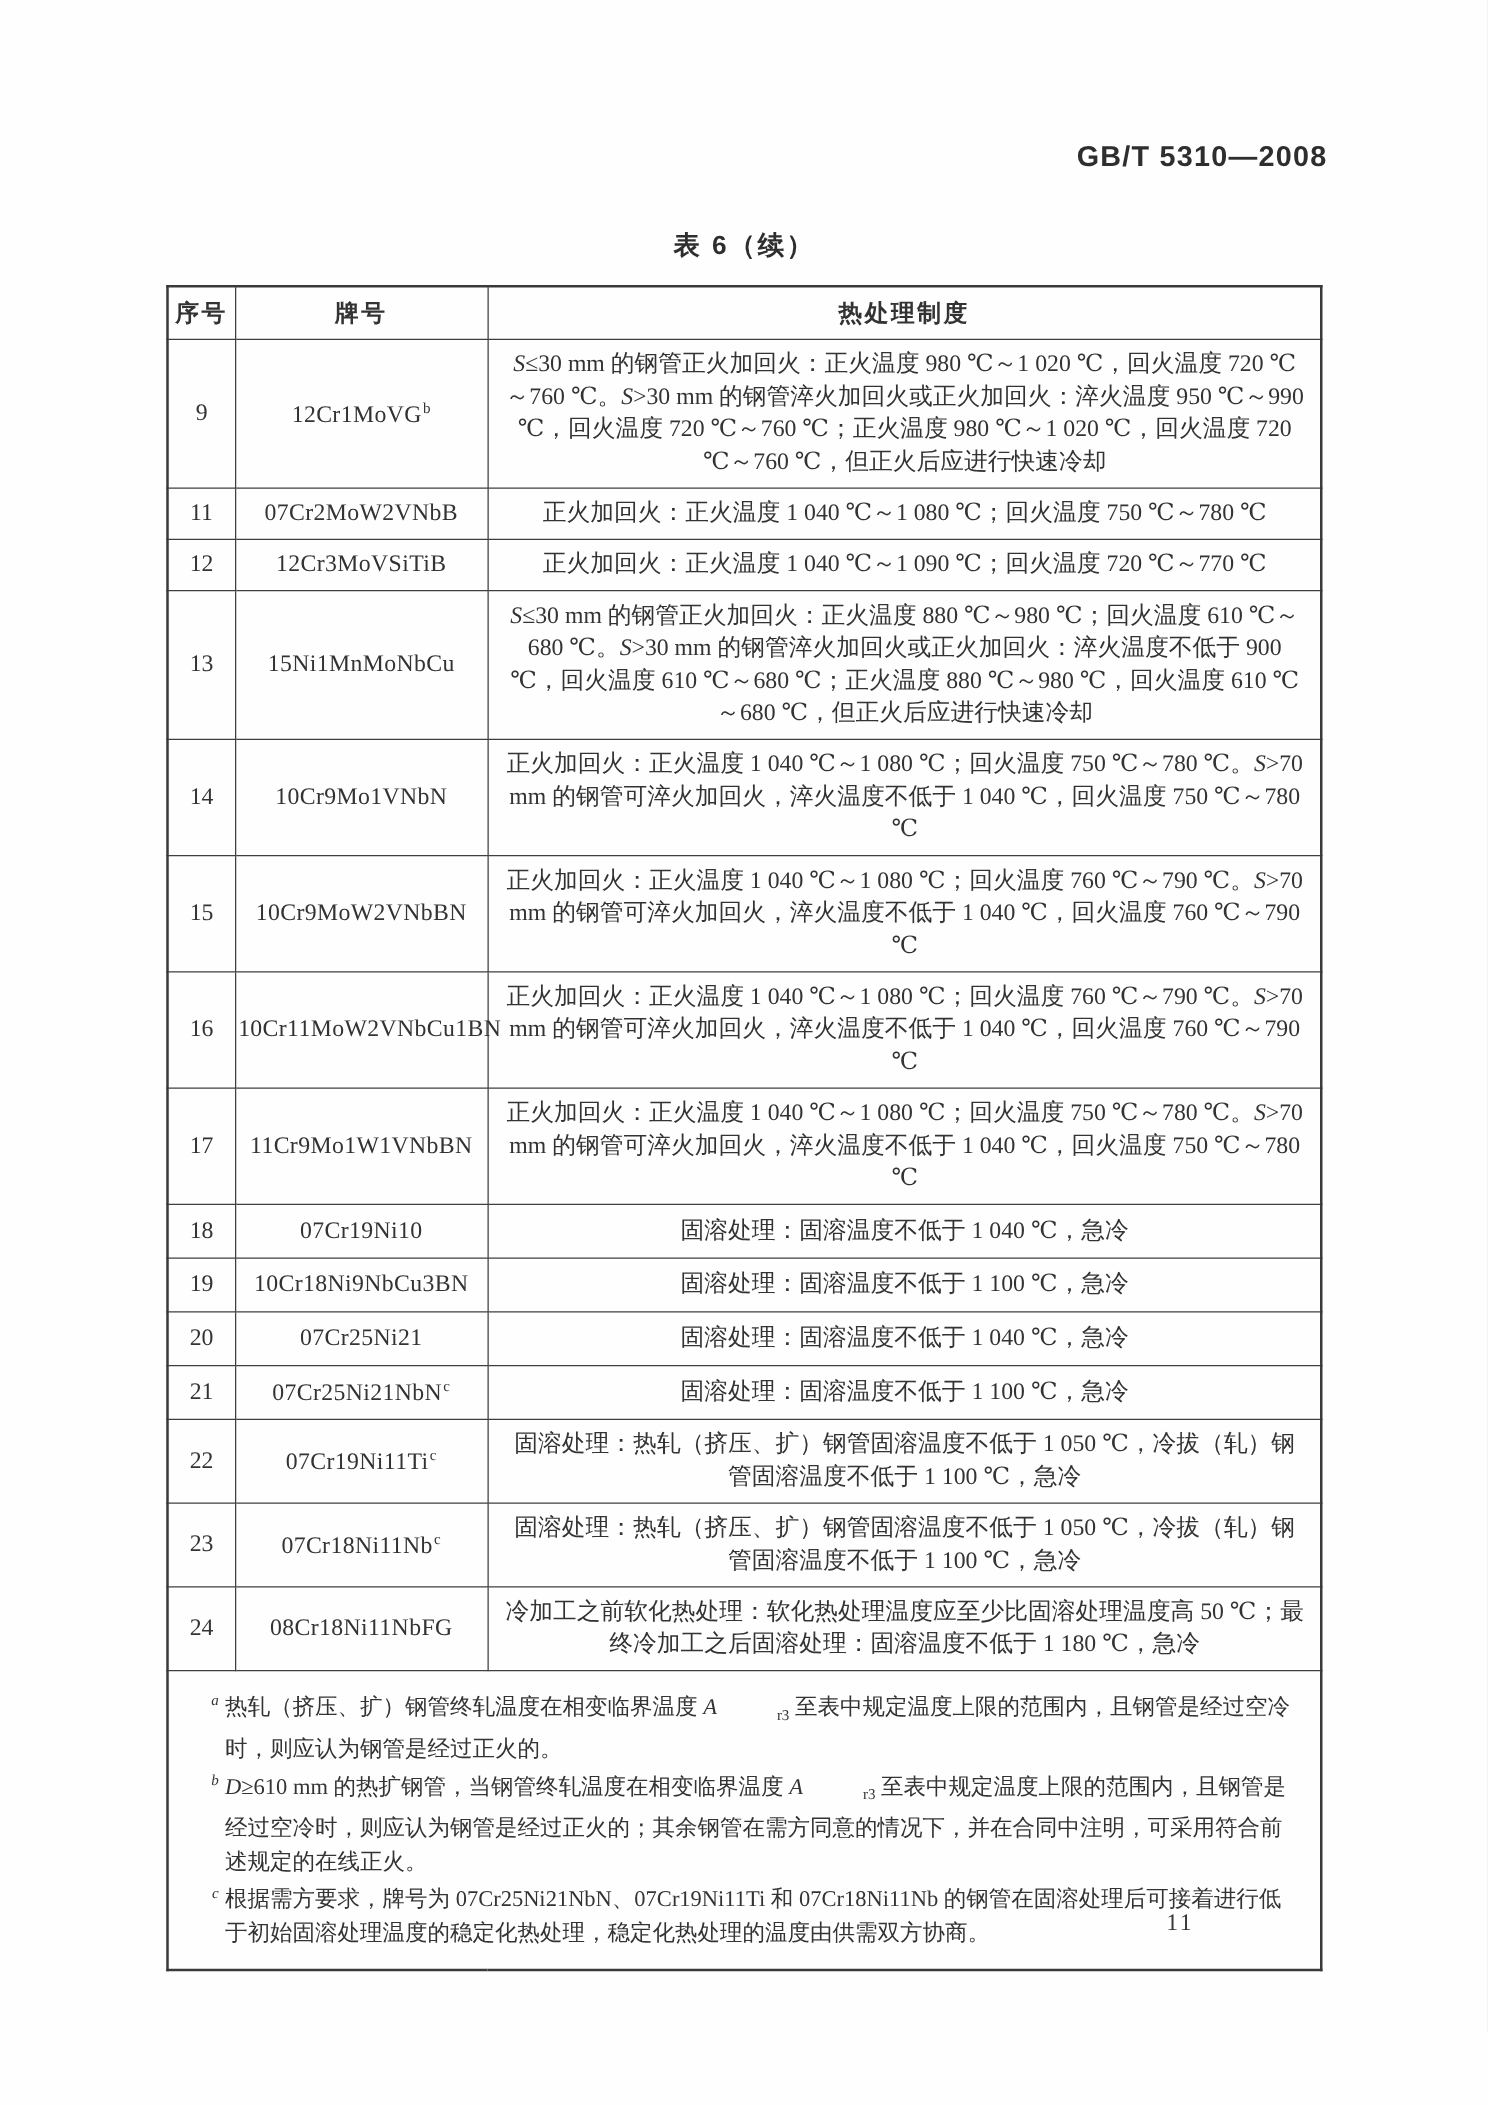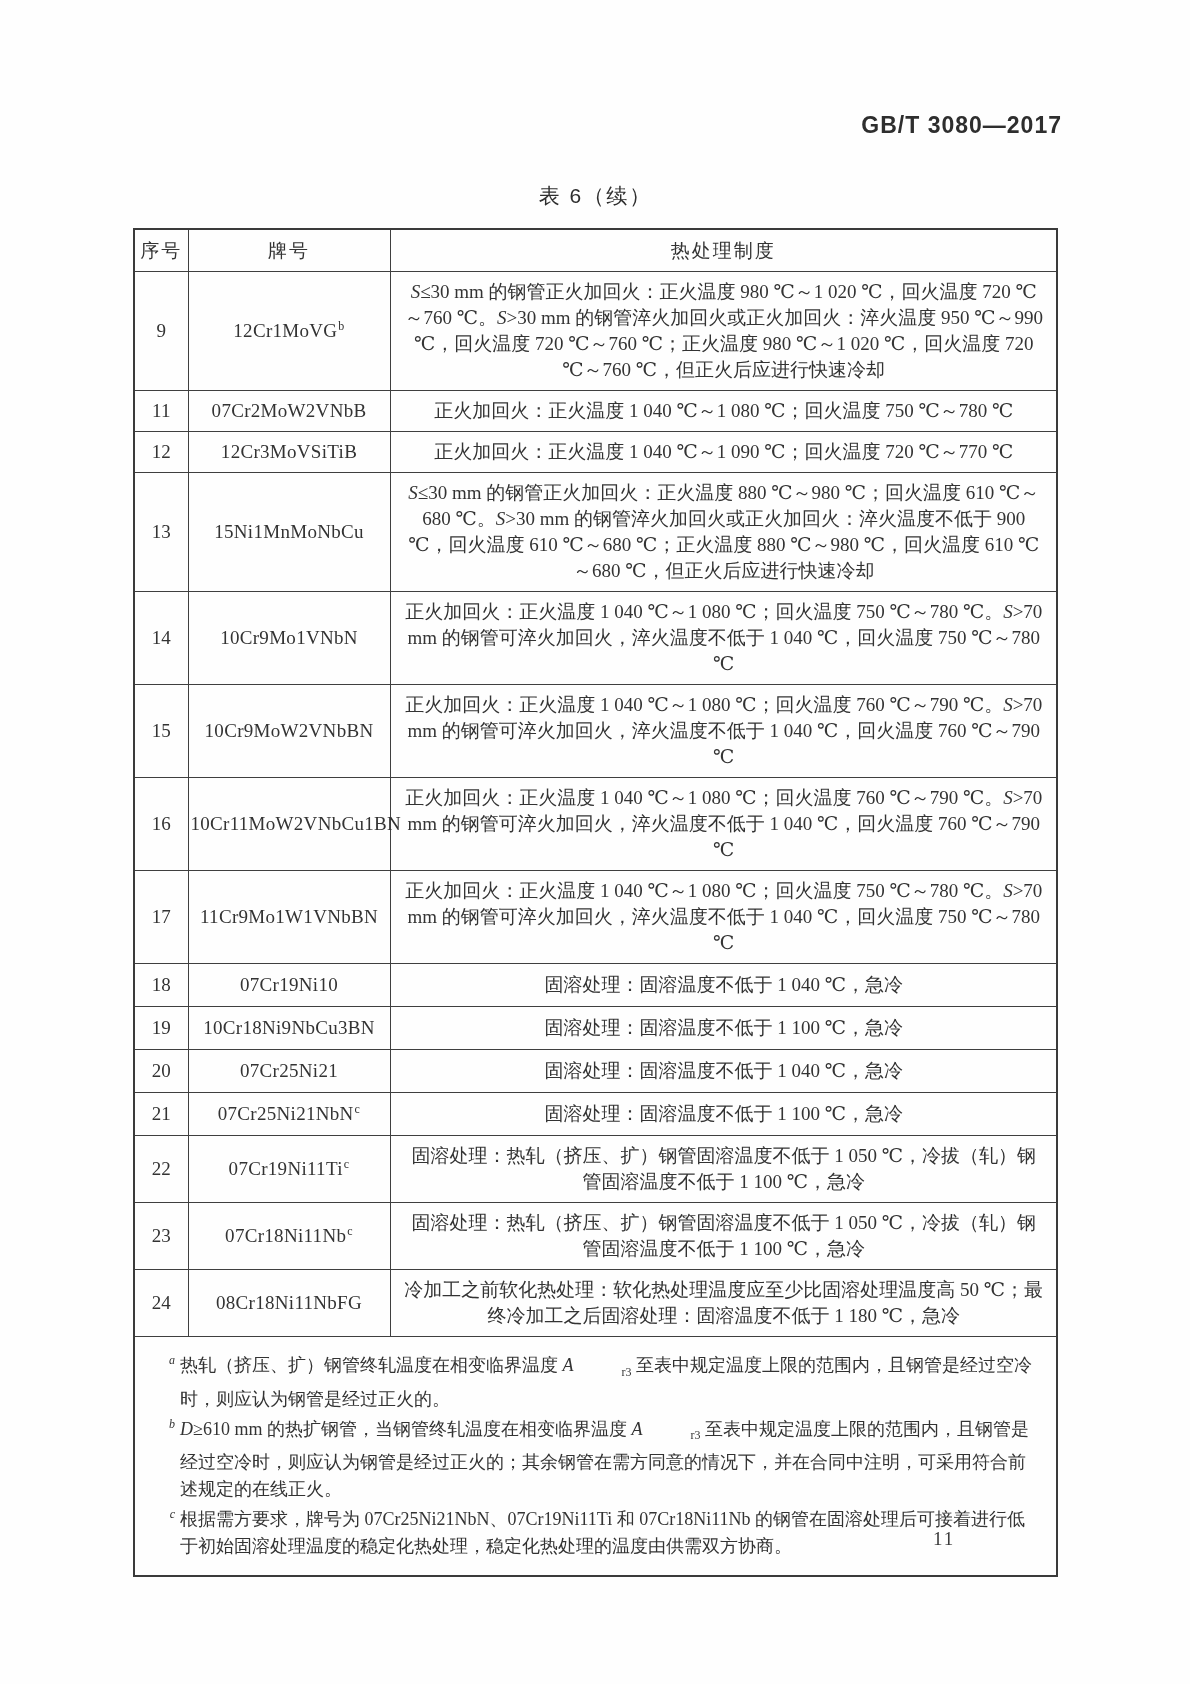"GB/T 3080—2017" div.doc-number { text: 3080—2017 -> 5310—2008 }
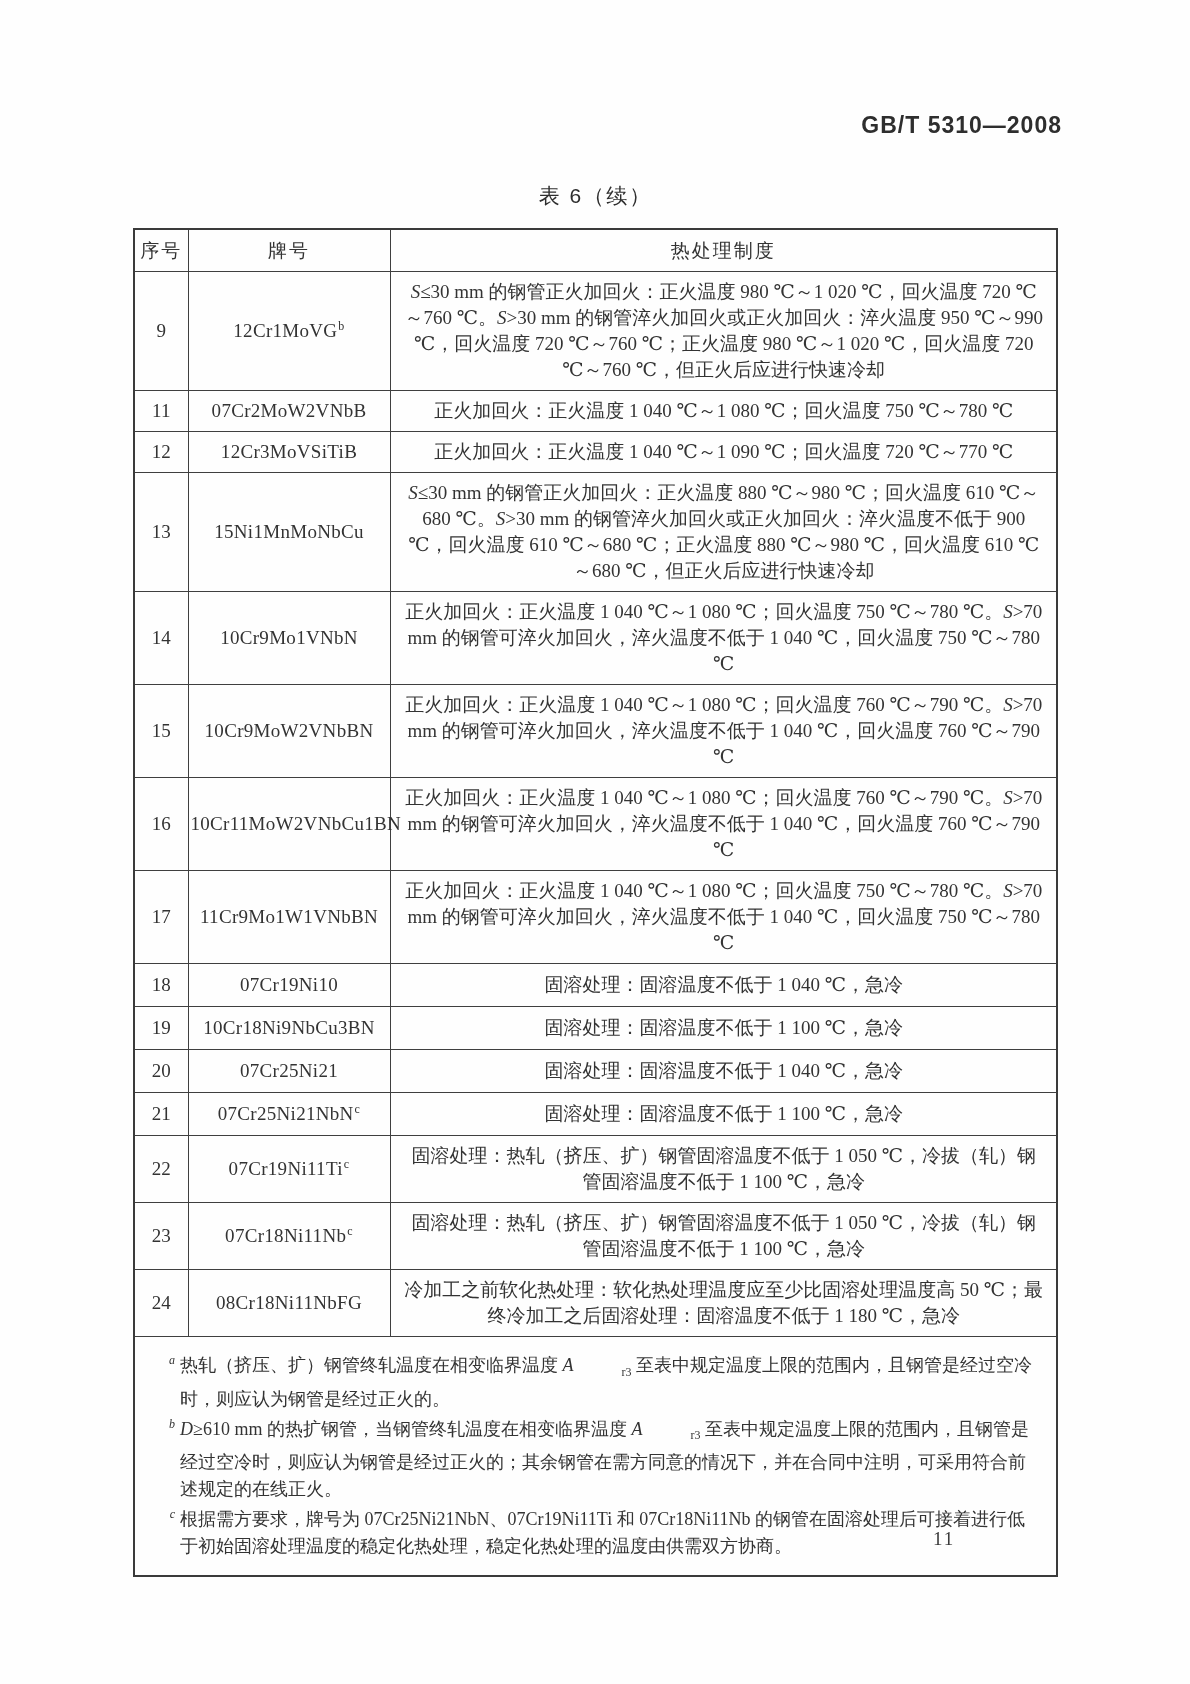"表 6（续）" .table-title { font-weight: normal -> bold }
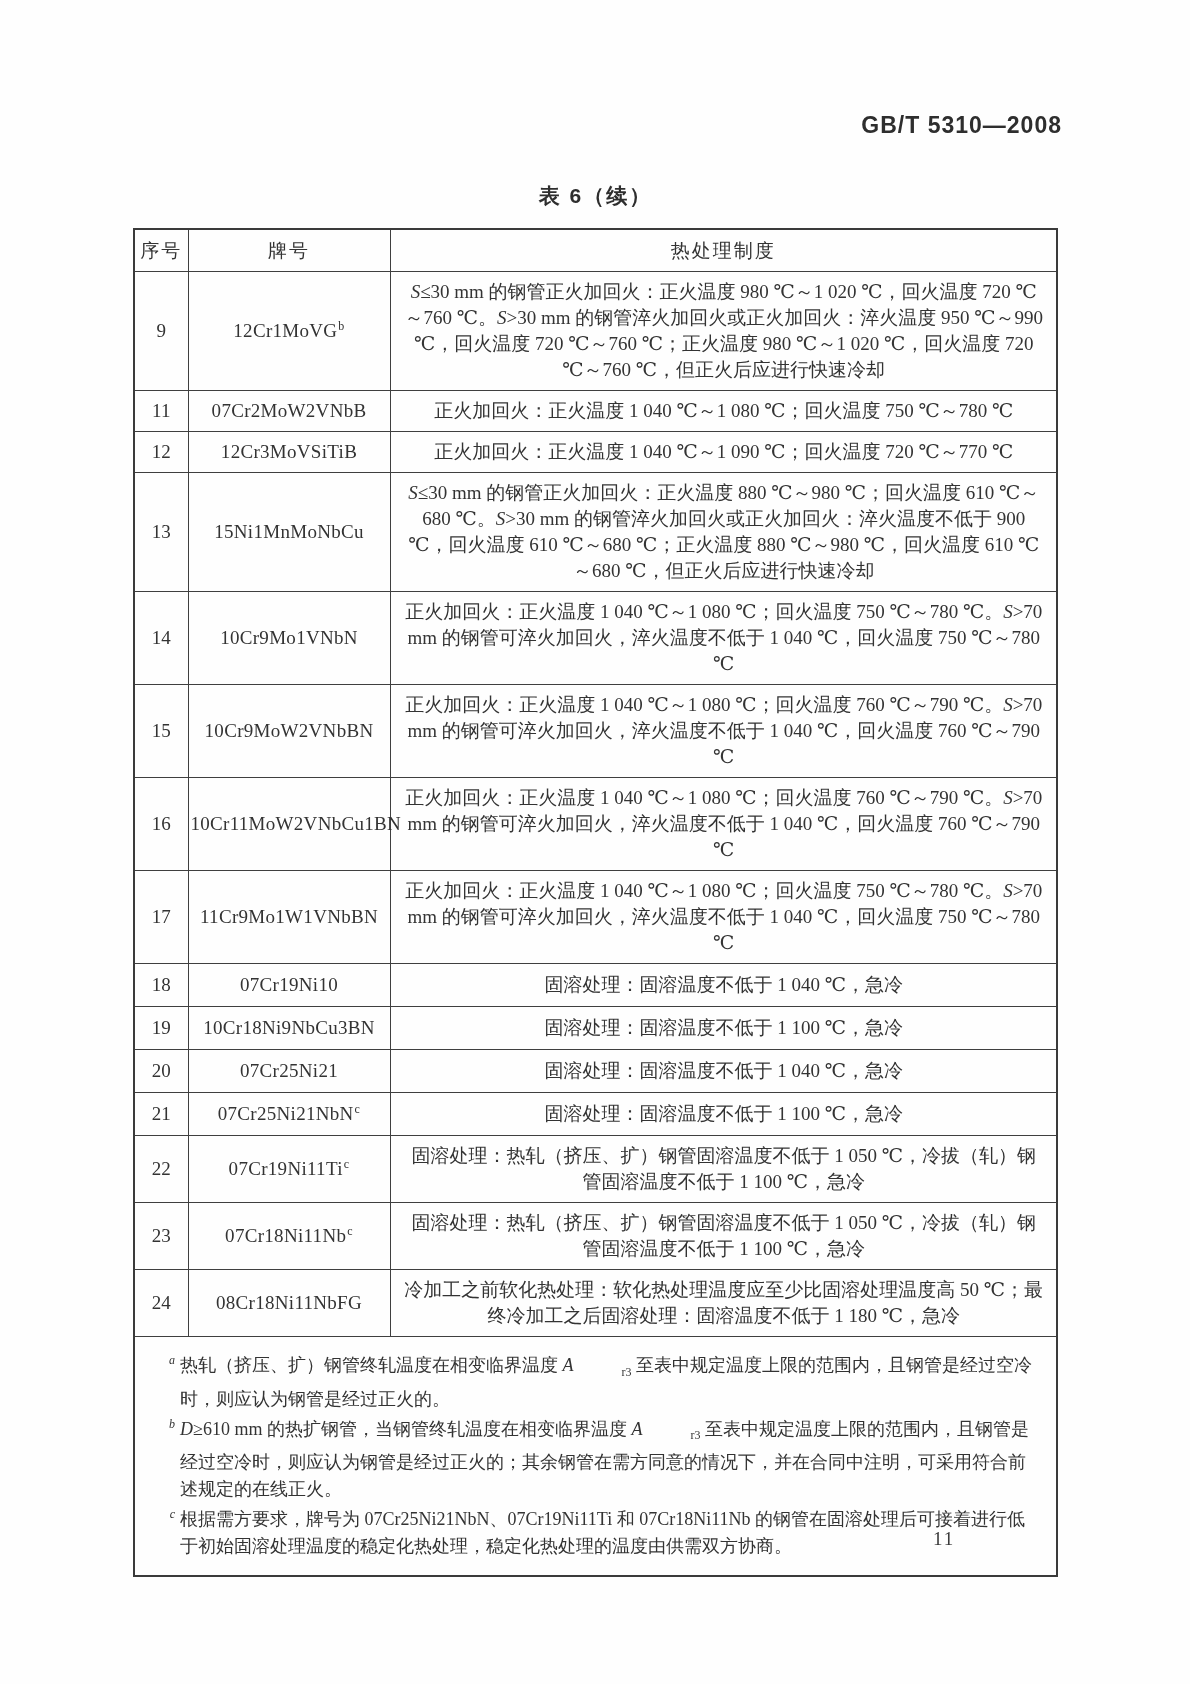"序号" thead th { font-weight: normal -> bold }
